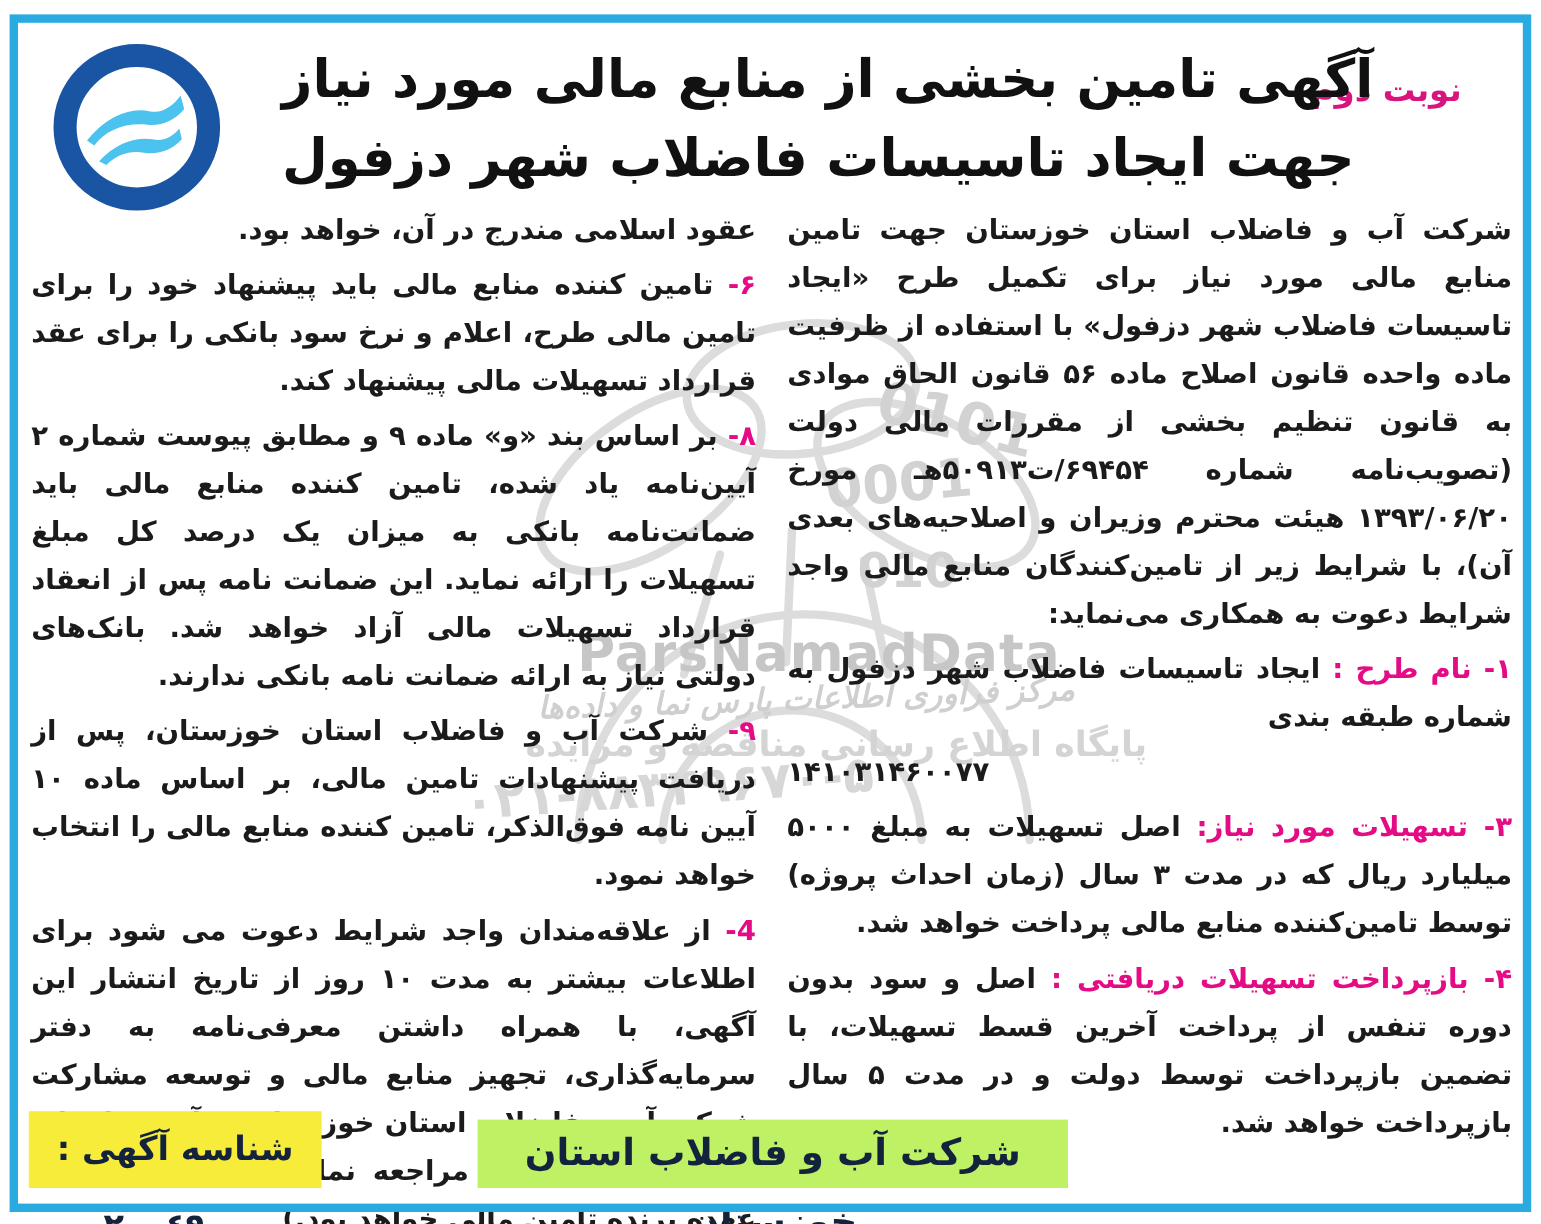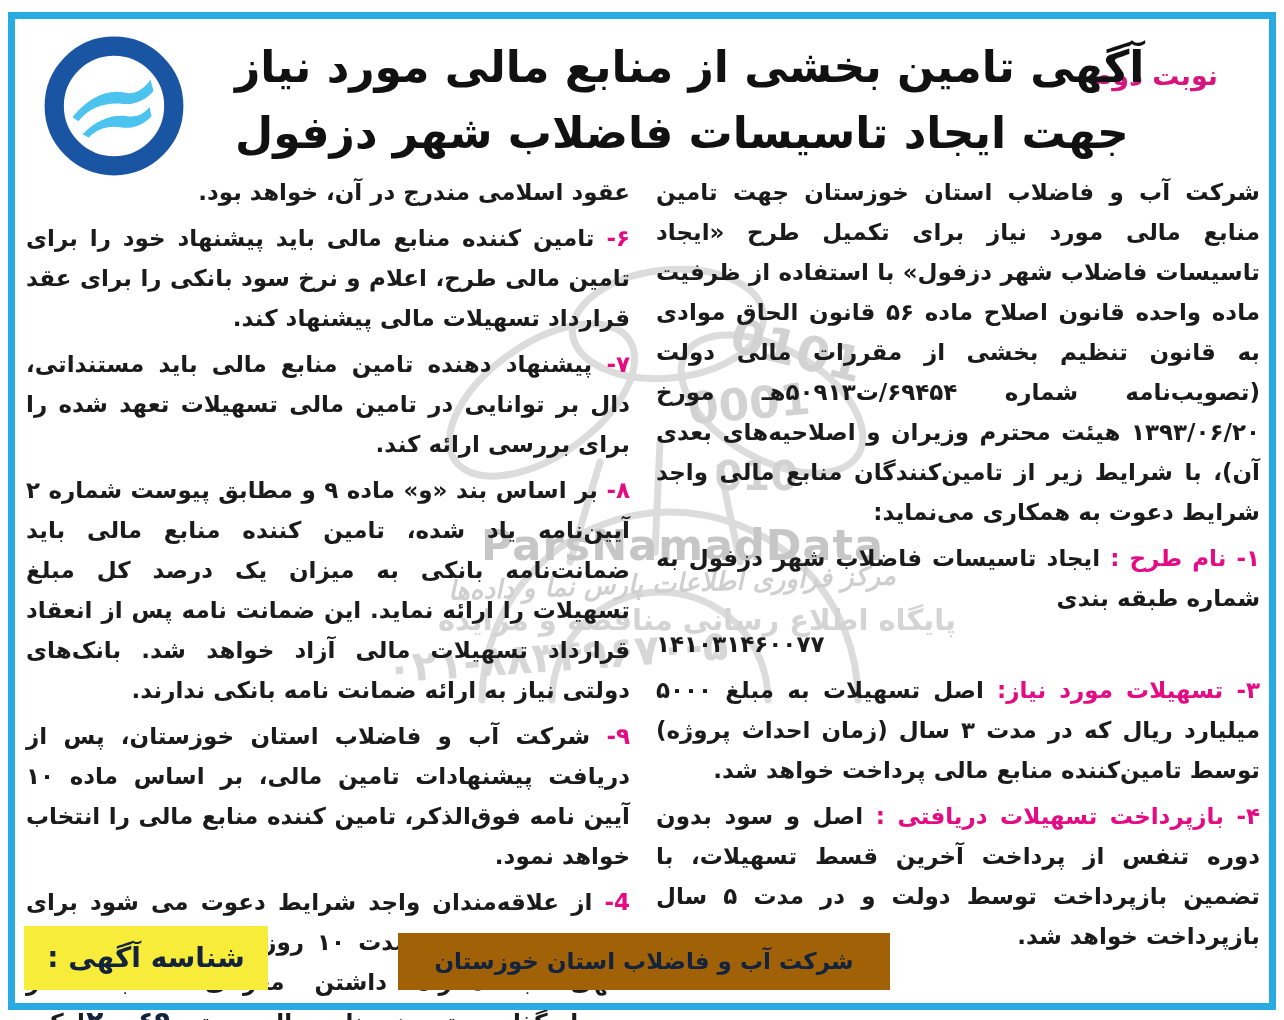"۷- پیشنهاد دهنده تامین منابع" p.para { html: <p> <span>۷-</span> <span>پیشنهاد دهنده تامین منابع مالی باید مستنداتی، دال بر توانایی در تامین مالی تسهیلات تعهد شده را برای بررسی ارائه کند.</span> </p> -> none }
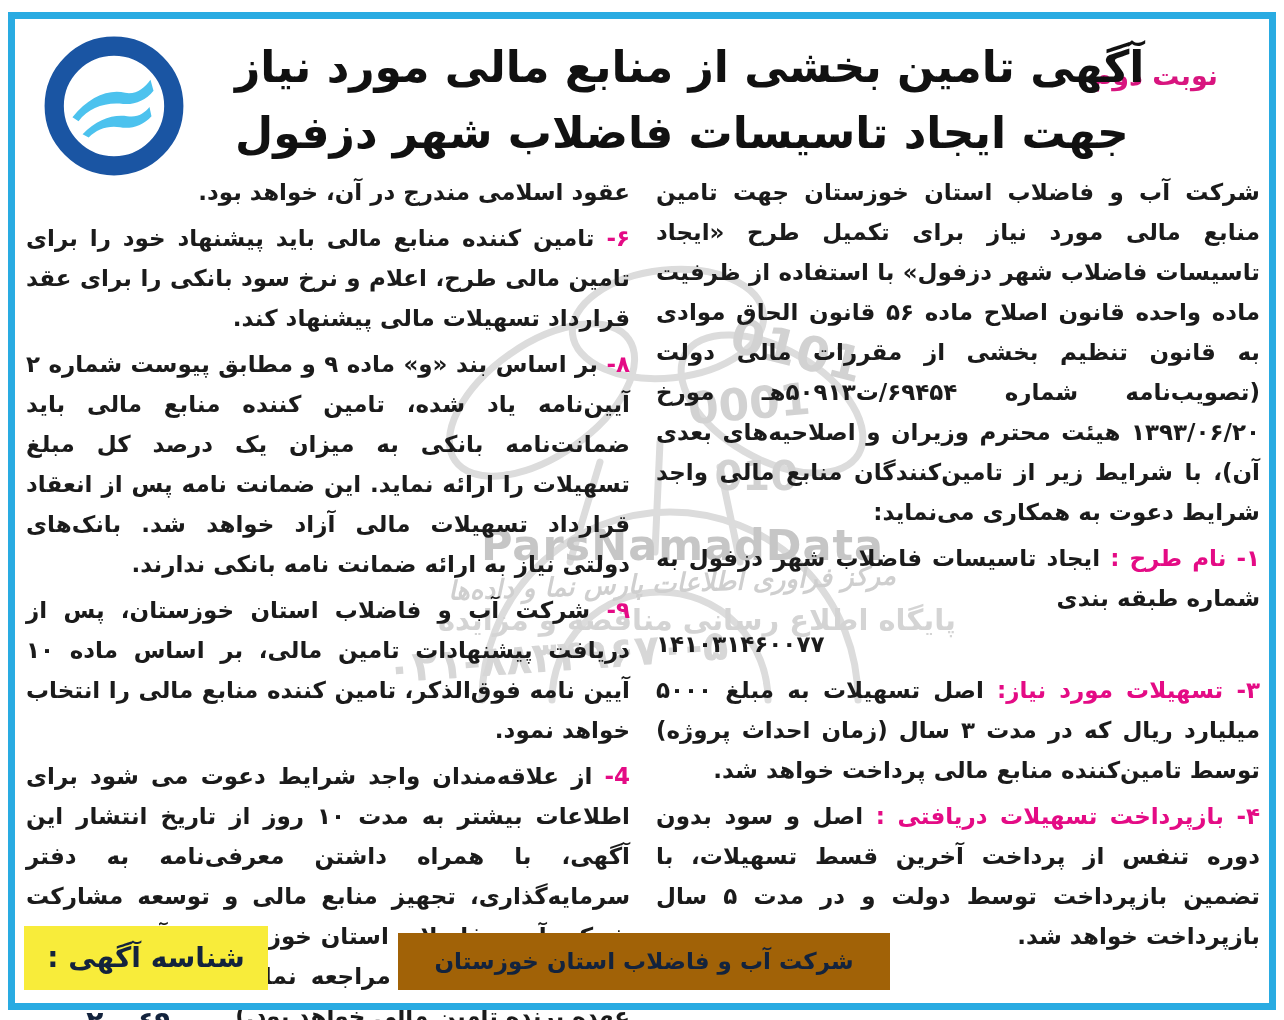"شرکت آب و فاضلاب استان خوزستان" .company-box { background: #a16207 -> #bef264; font-size: 23px -> 31px }
